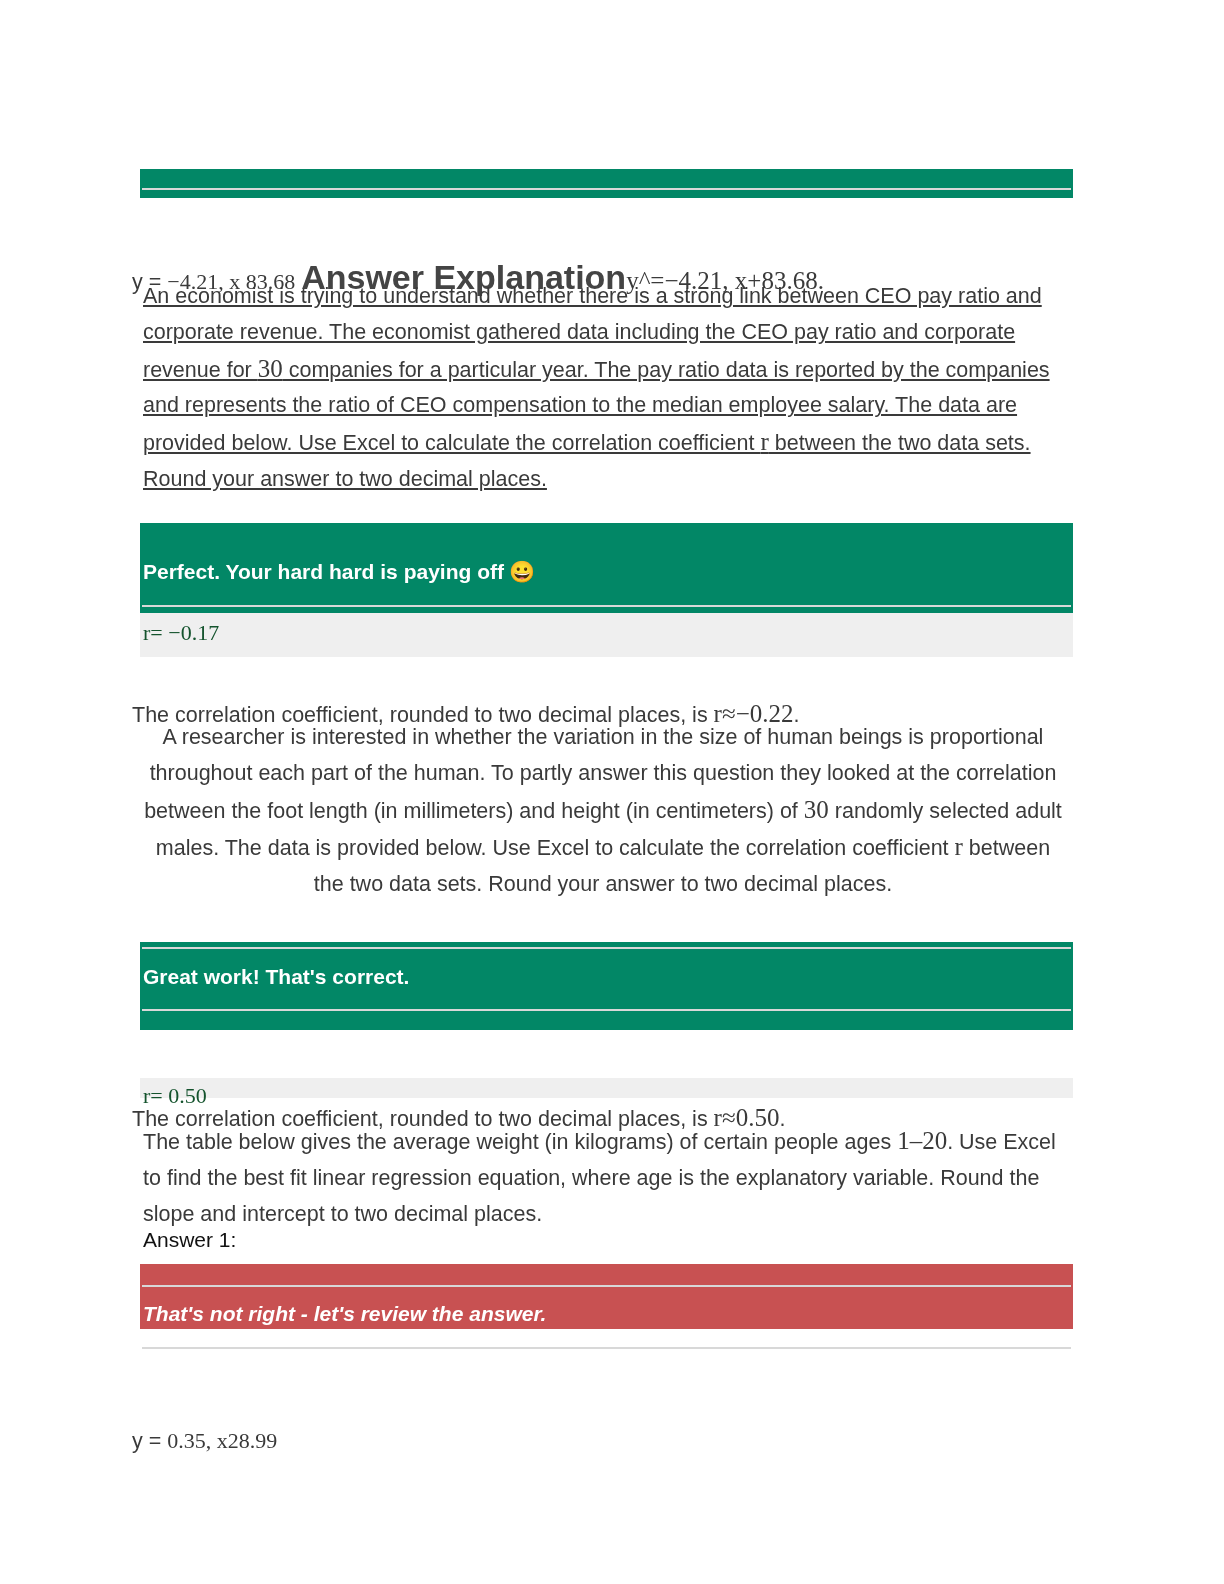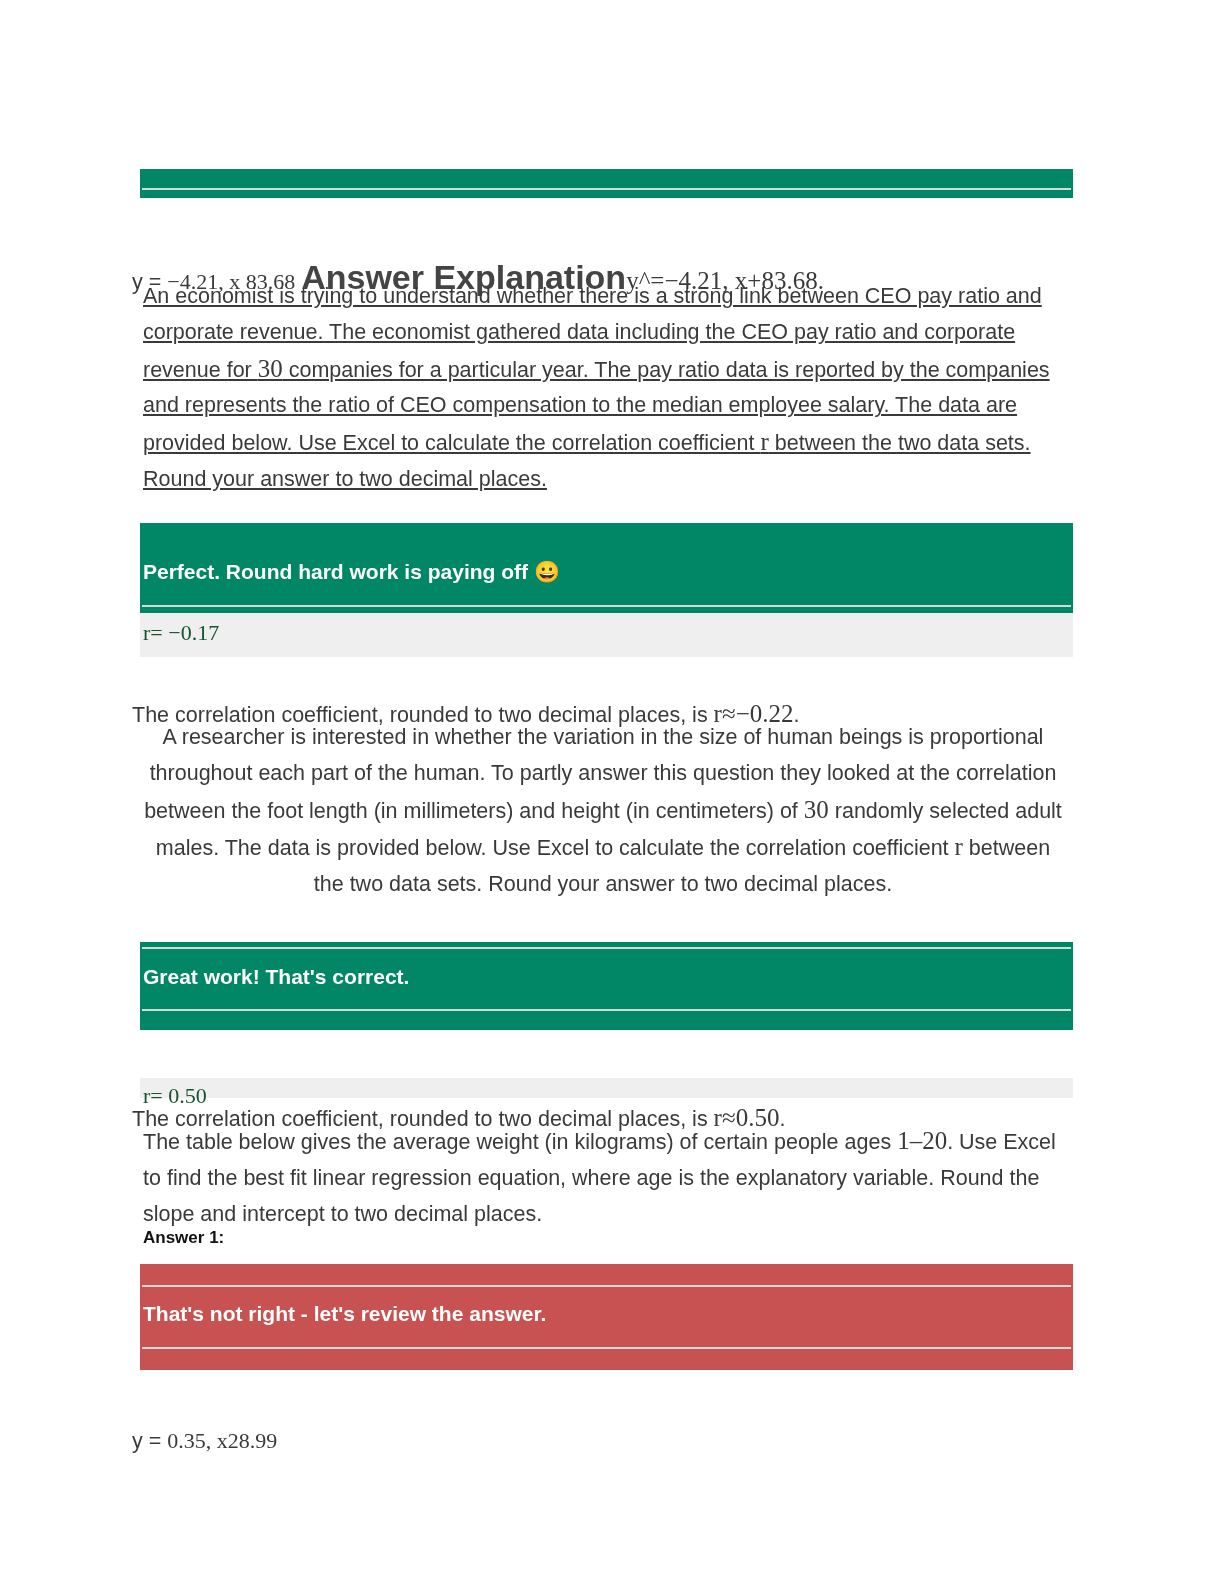"Perfect. Round hard work is" span.banner-text { text: Round hard work -> Your hard hard }
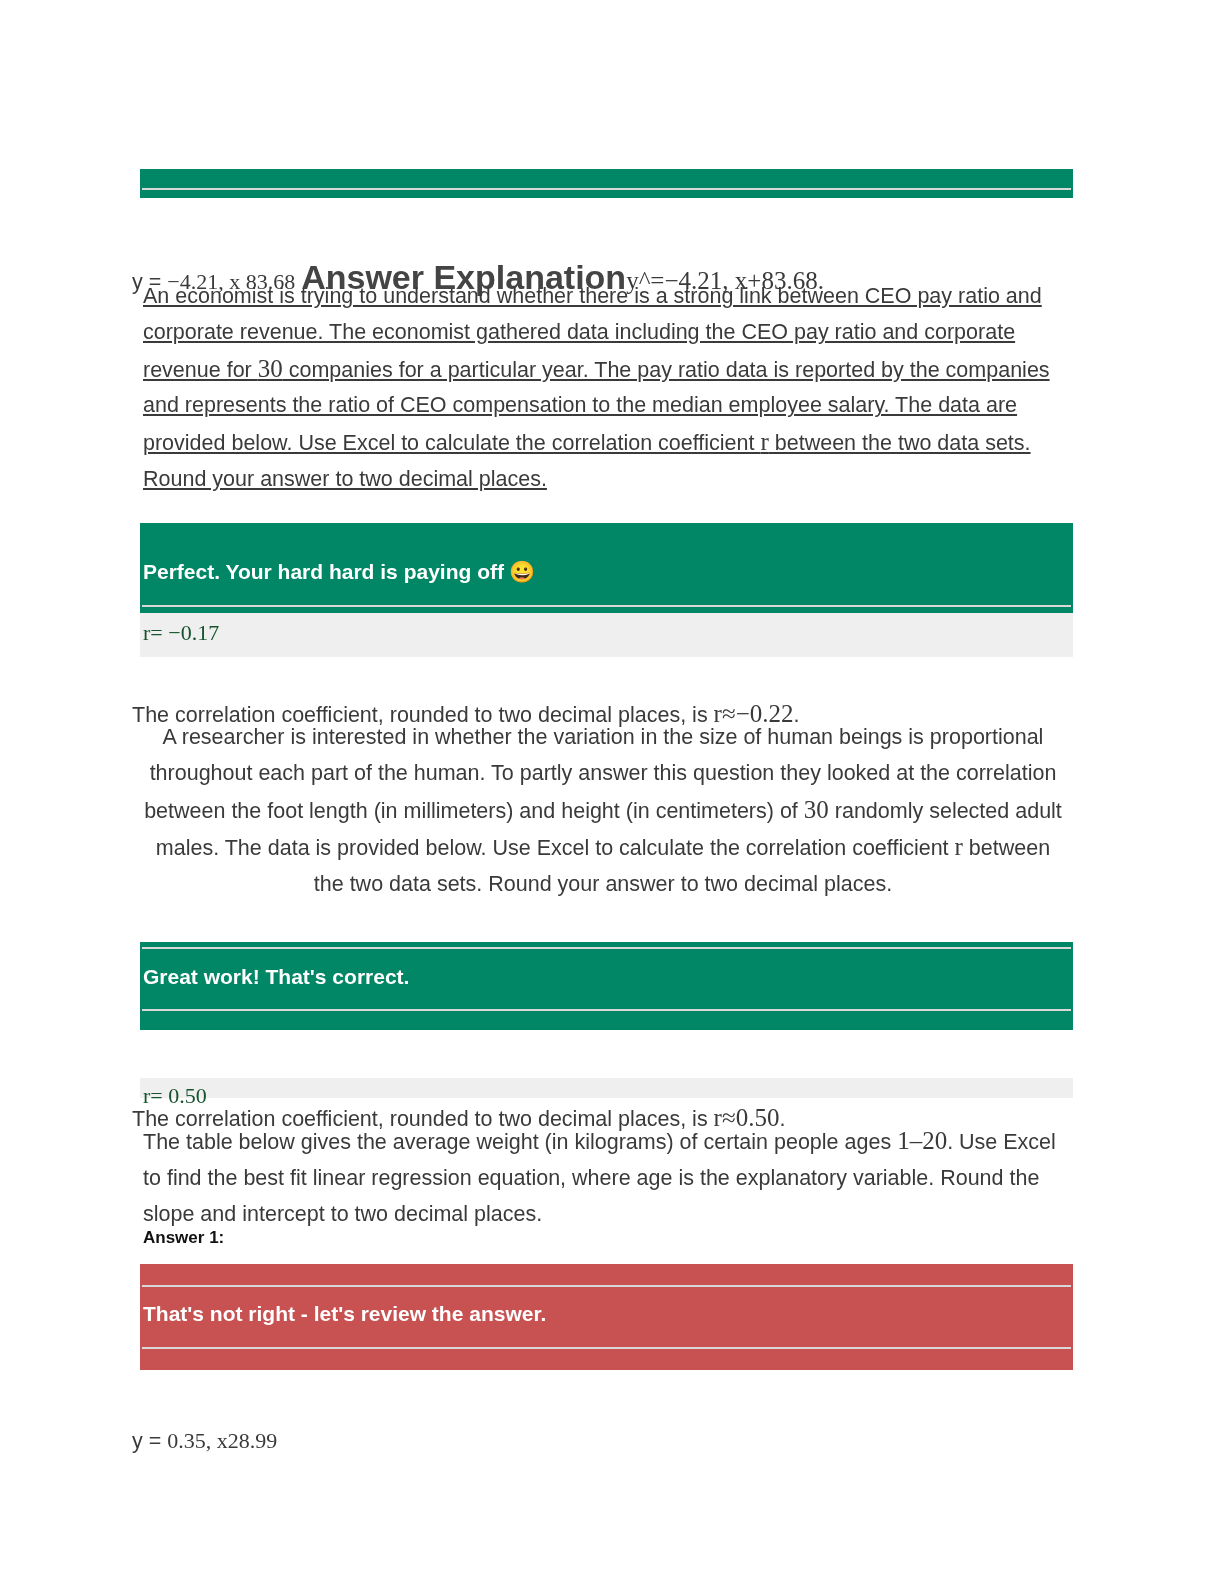"Answer 1:" div.abs { font-size: 17px -> 21px; font-weight: bold -> normal }
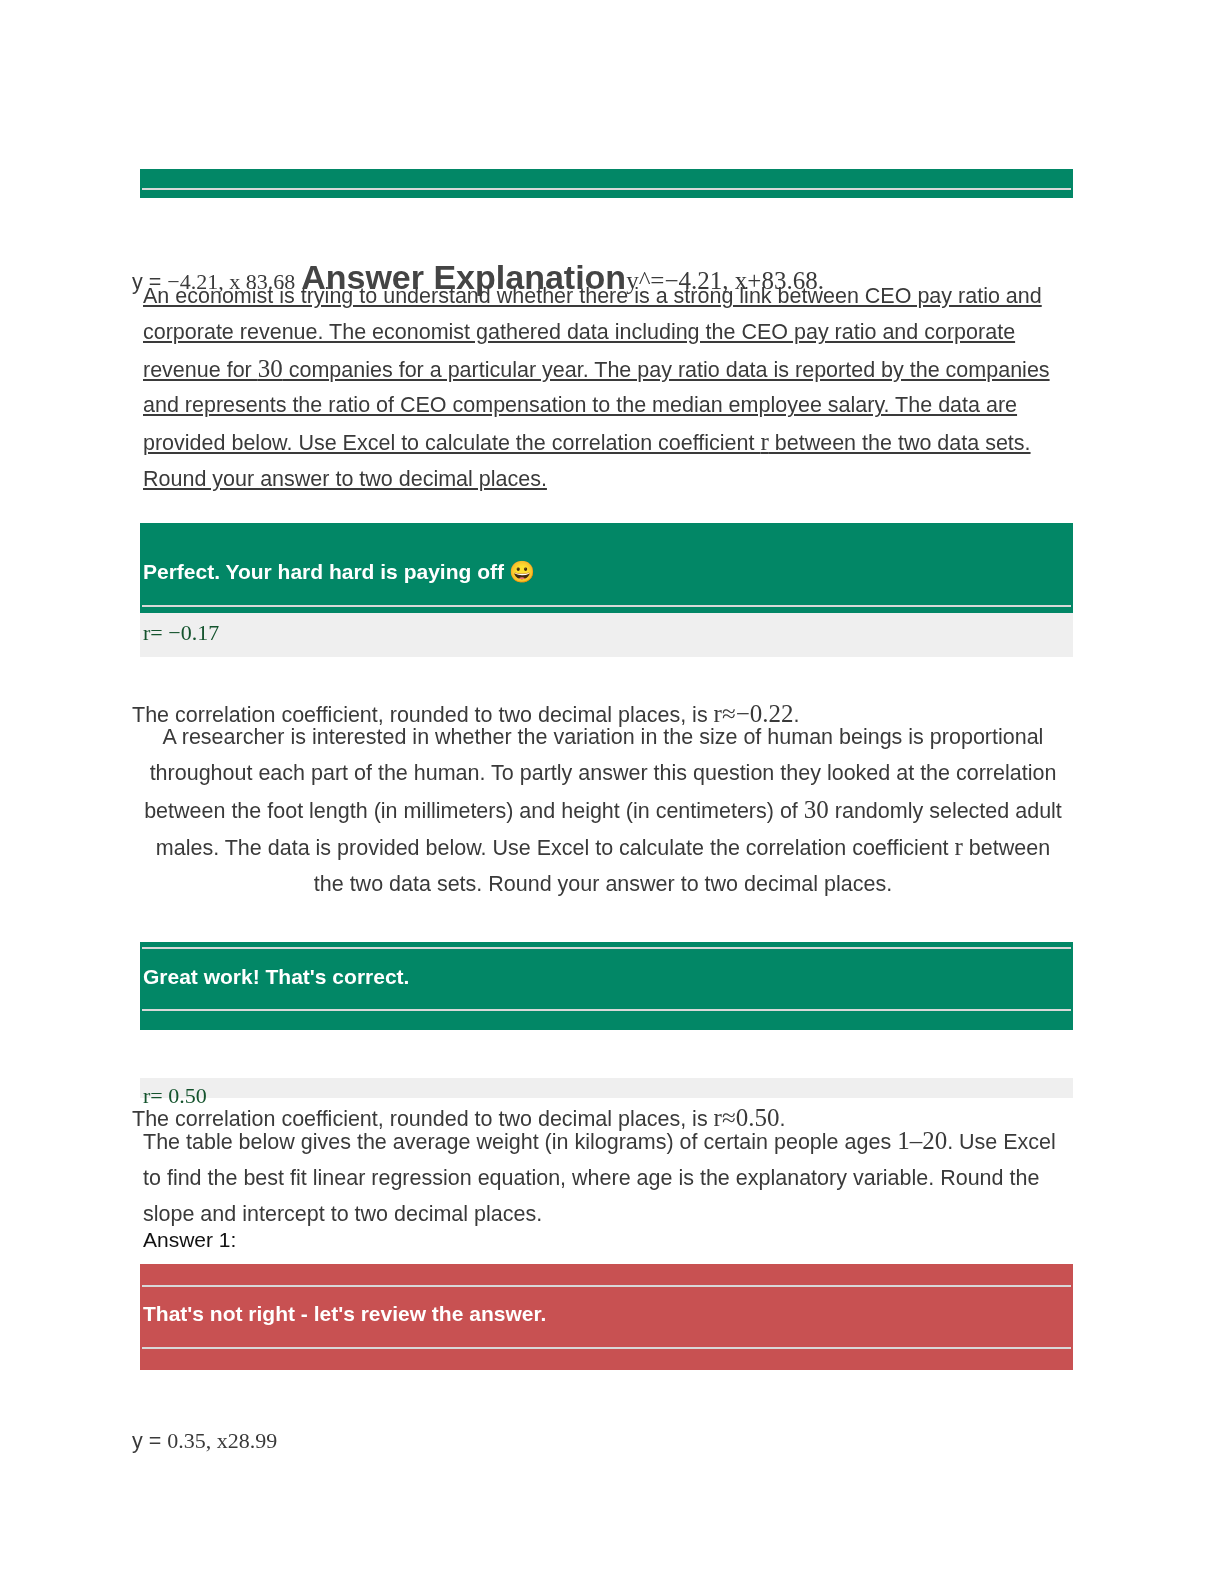"That's not right - let's" div.banner { font-style: none -> italic; height: 106px -> 65px }
